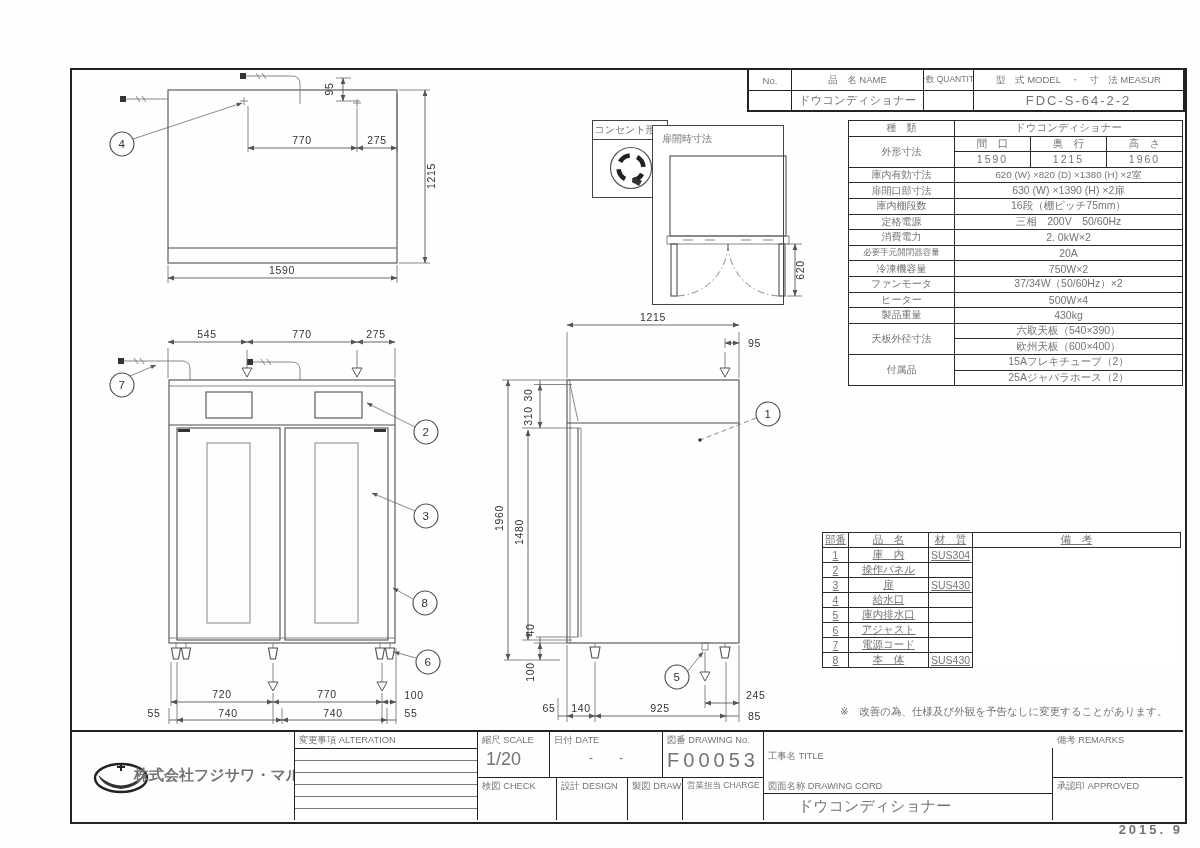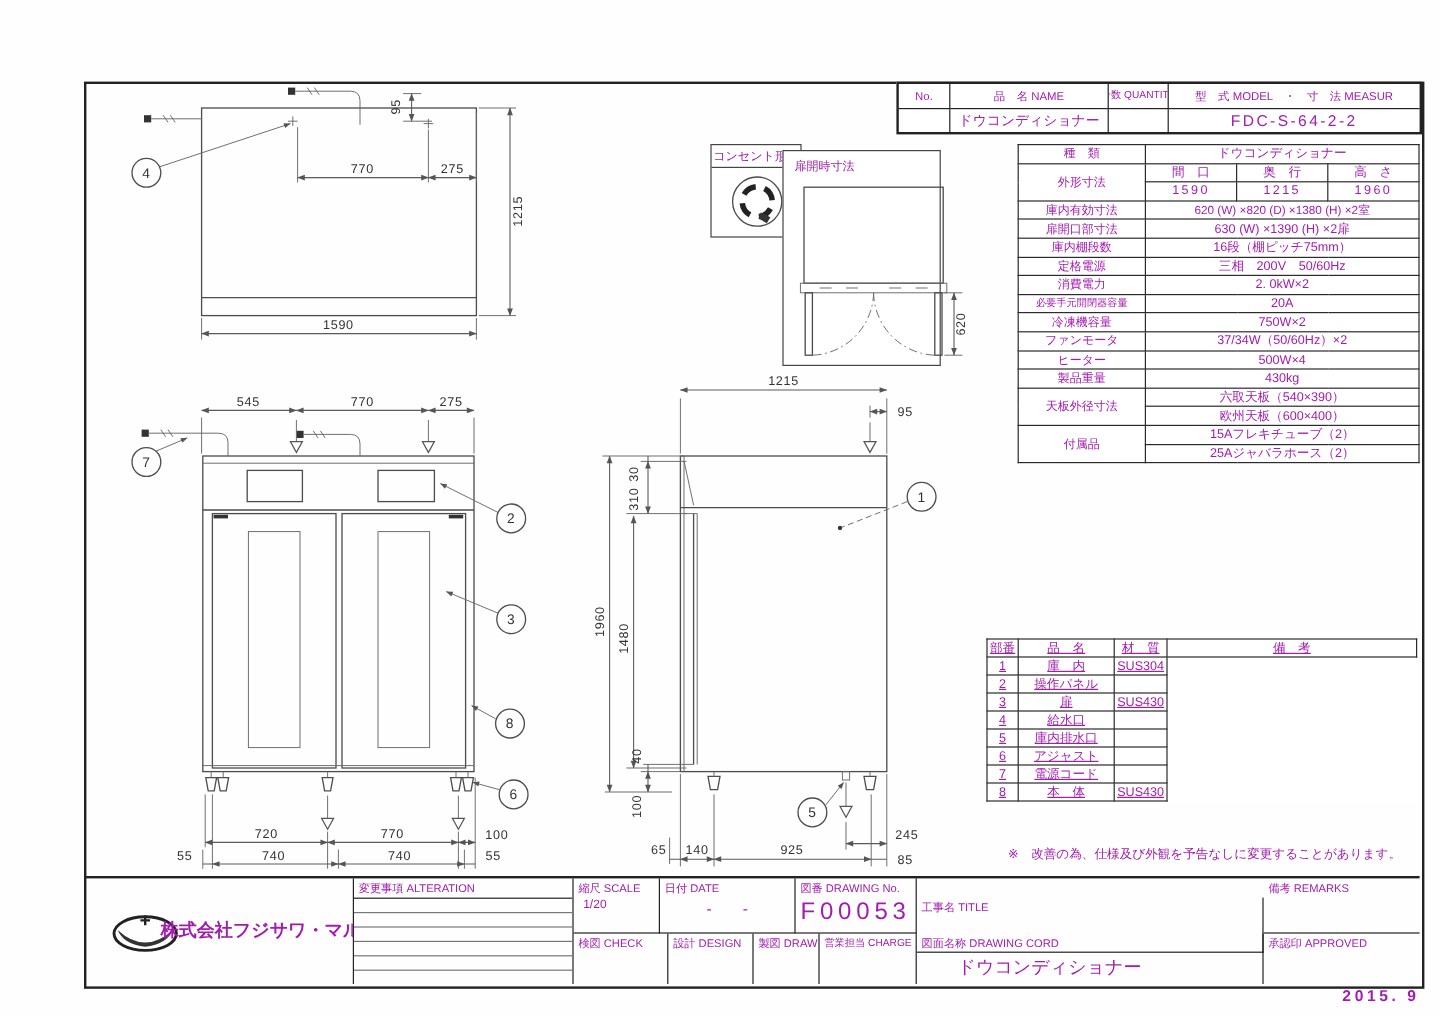"No." .sheet { color: #a21caf -> #737373 }
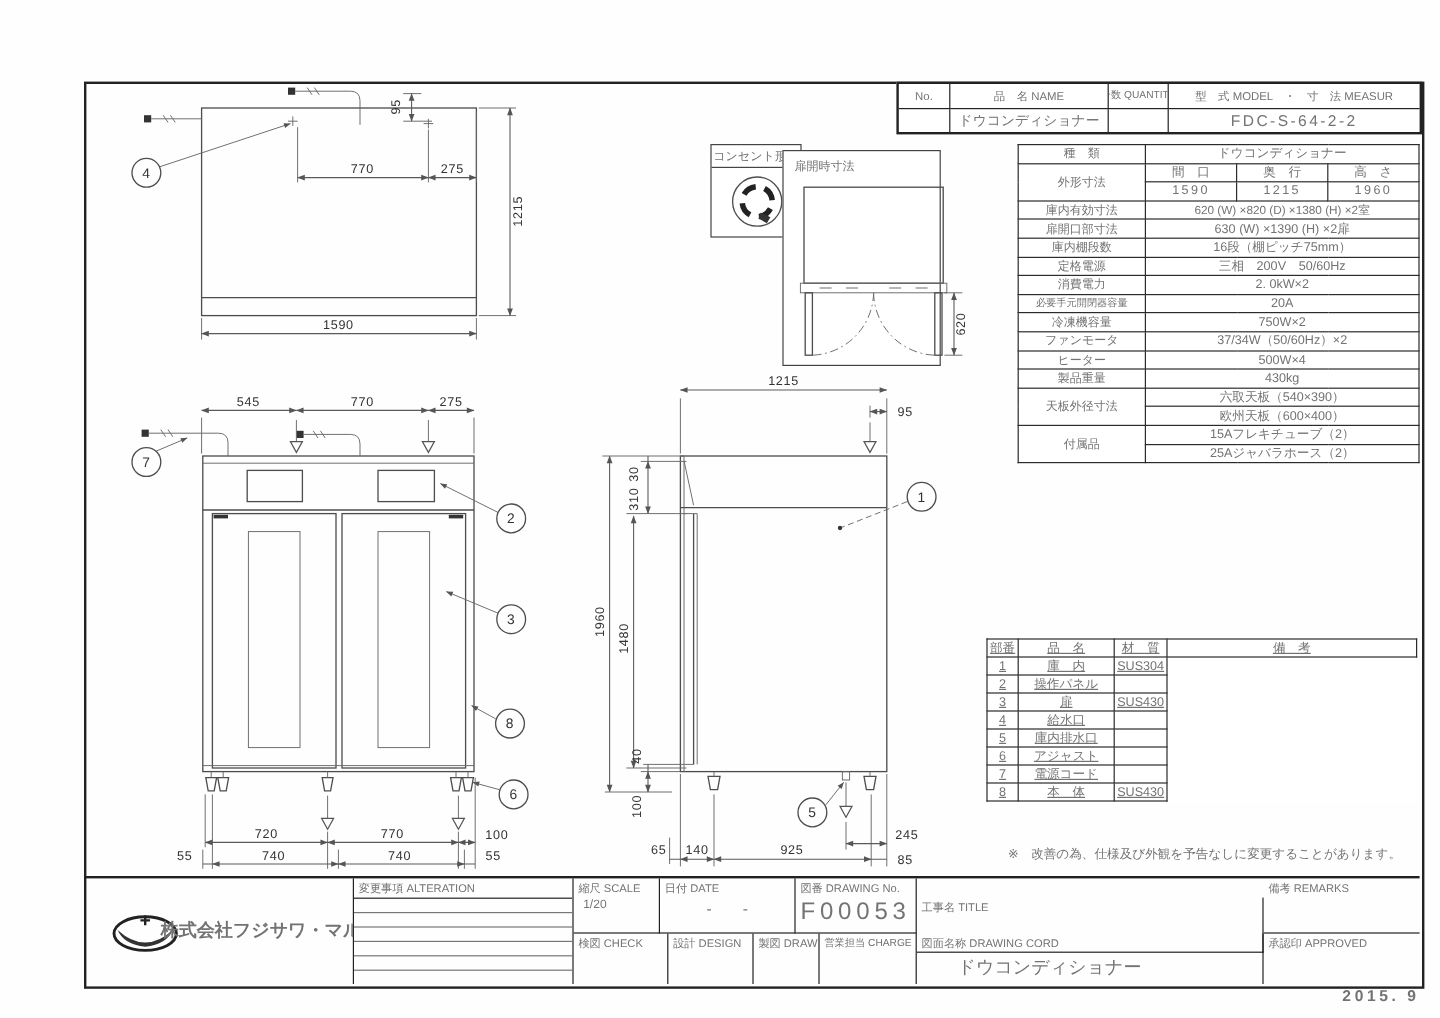"1/20" div { font-size: 10px -> 18px }
